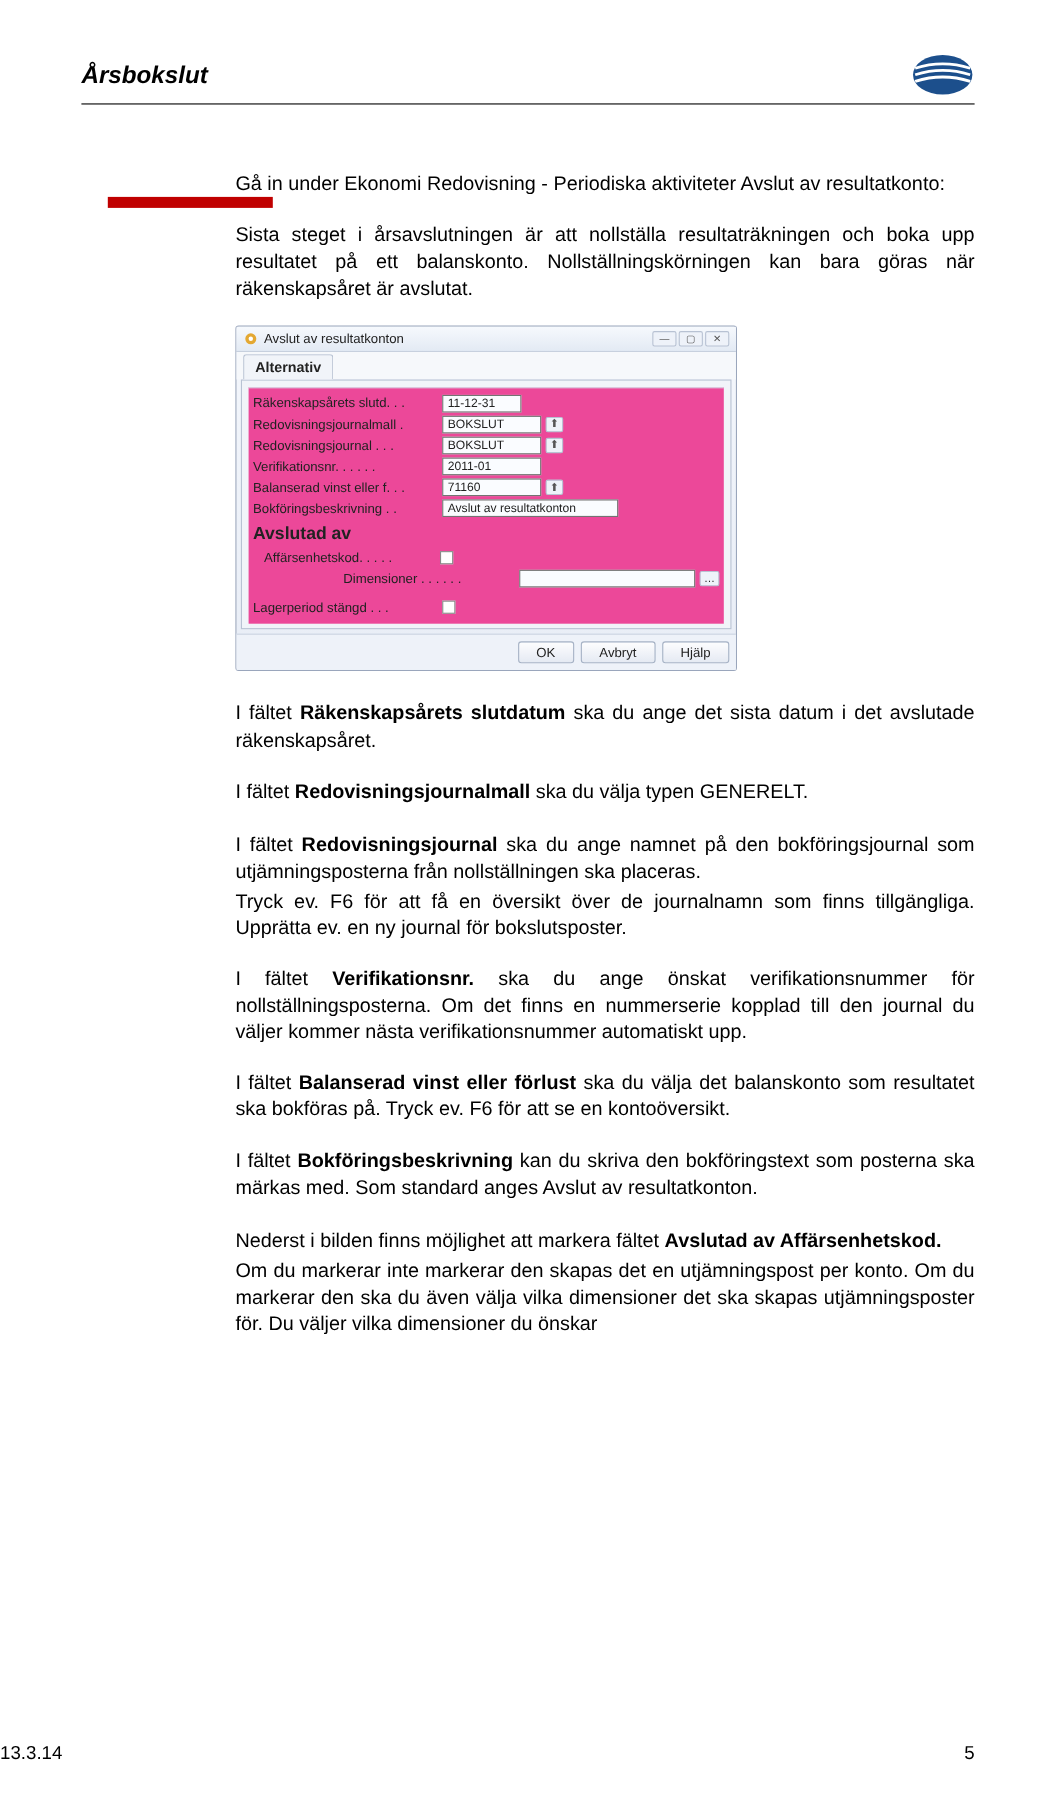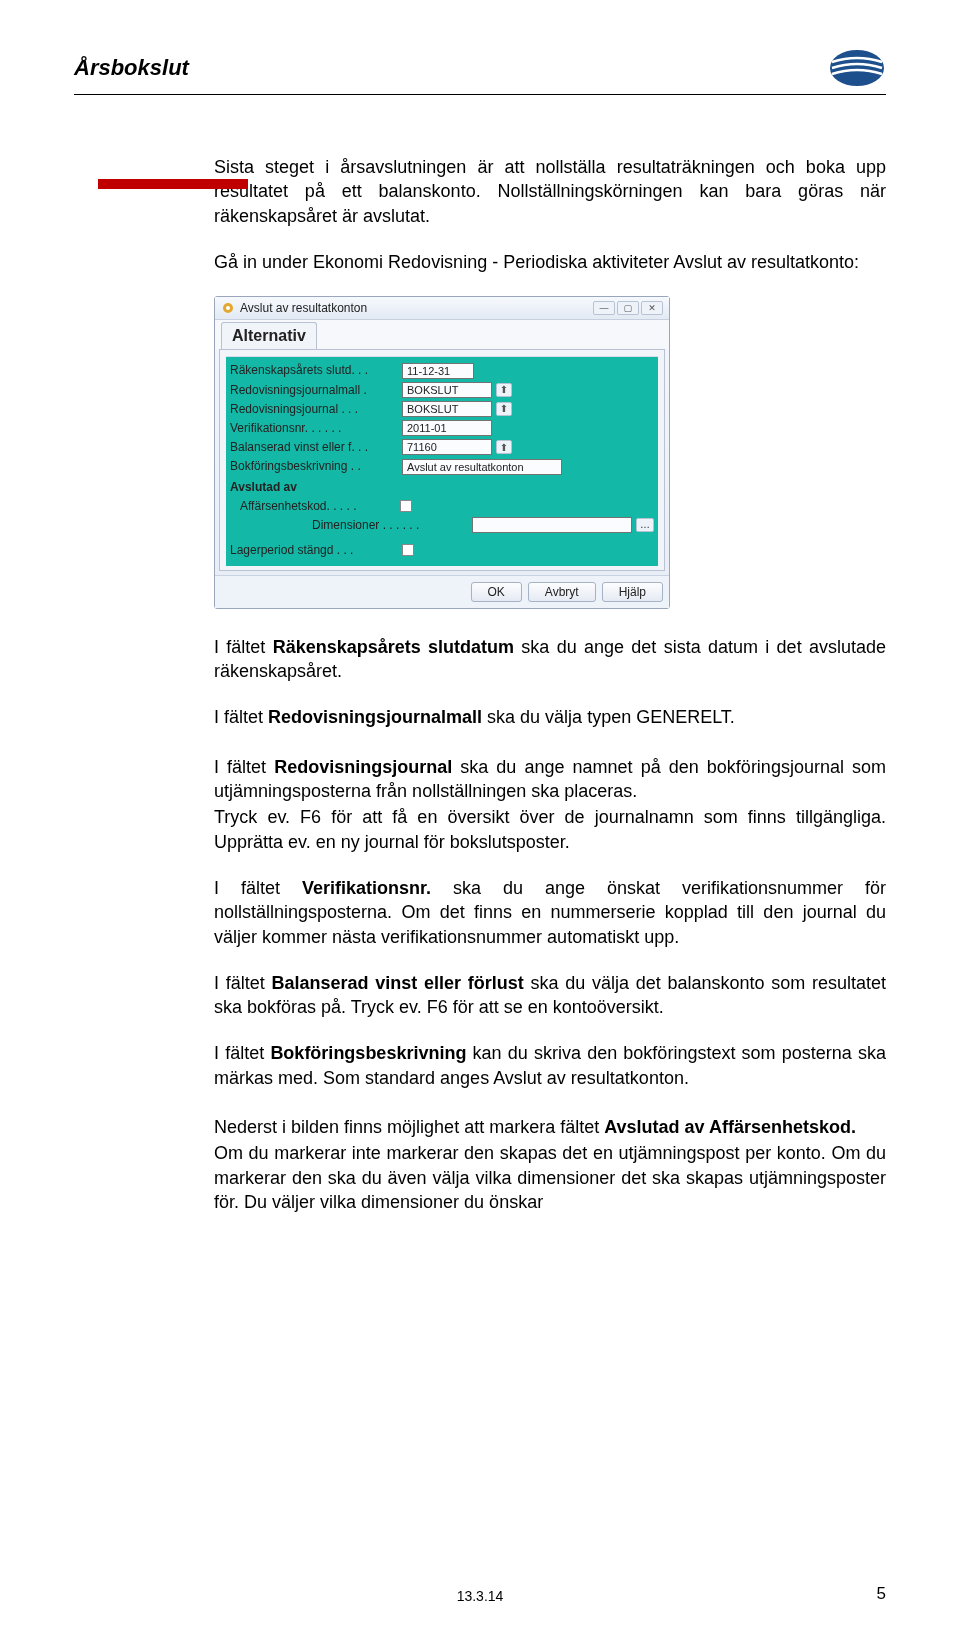"Sista steget i årsavslutningen är" p { order: before "Gå in under Ekonomi Redovisning" -> after "Gå in under Ekonomi Redovisning" }
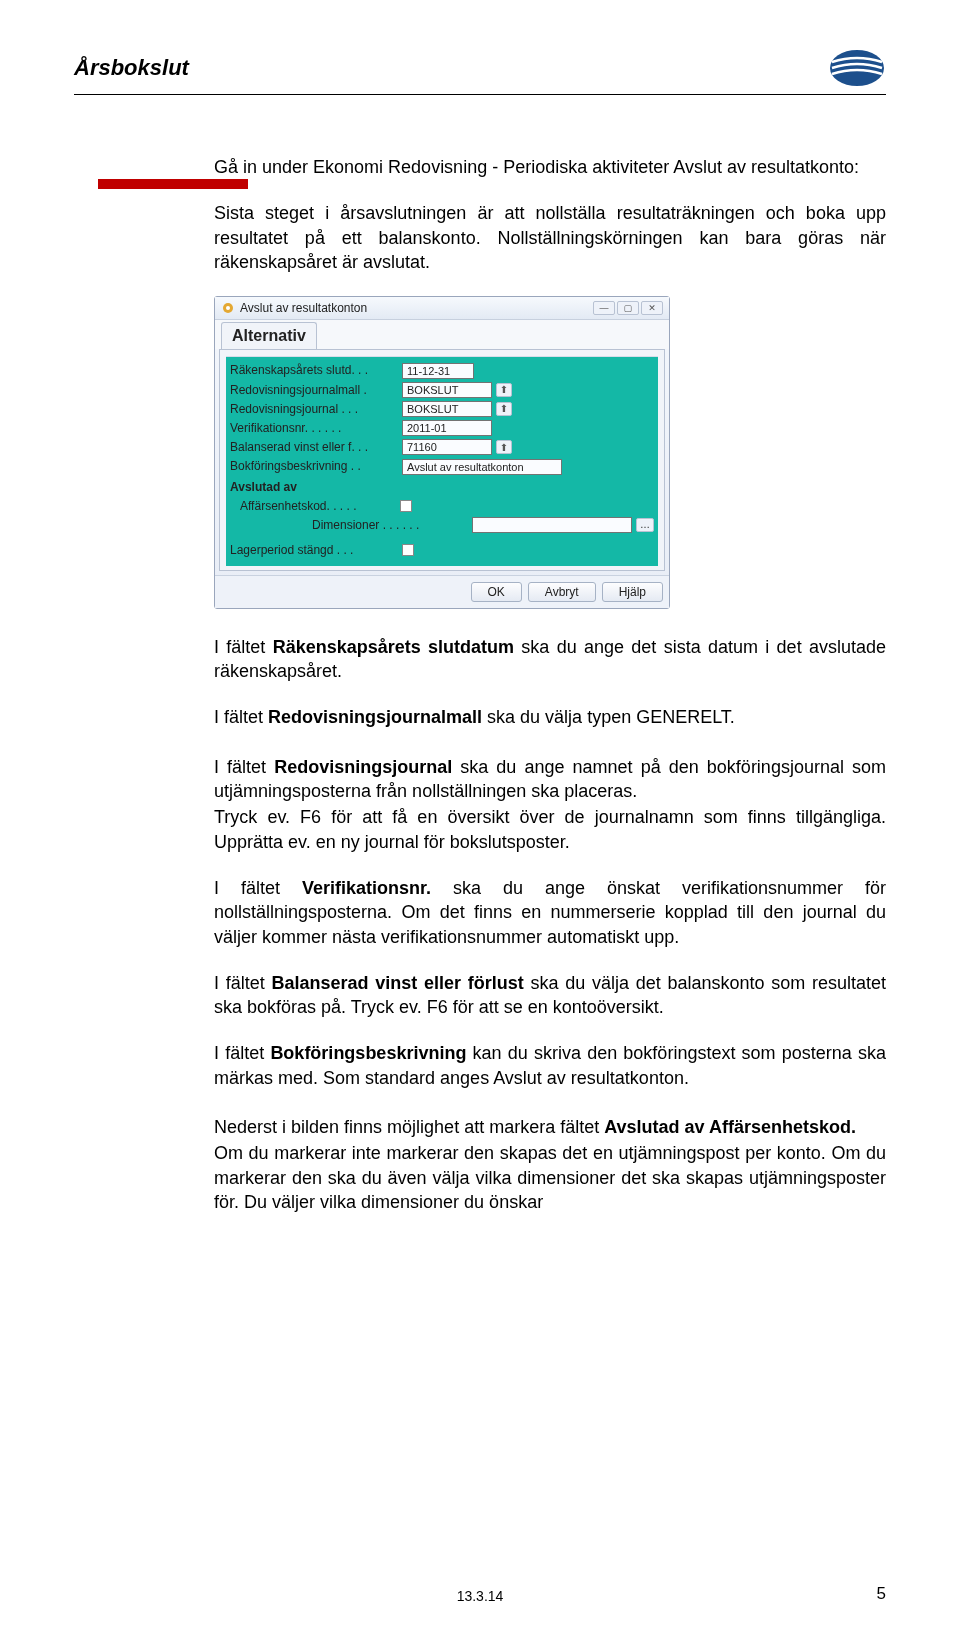"Alternativ" .tab { font-size: 16px -> 13px }
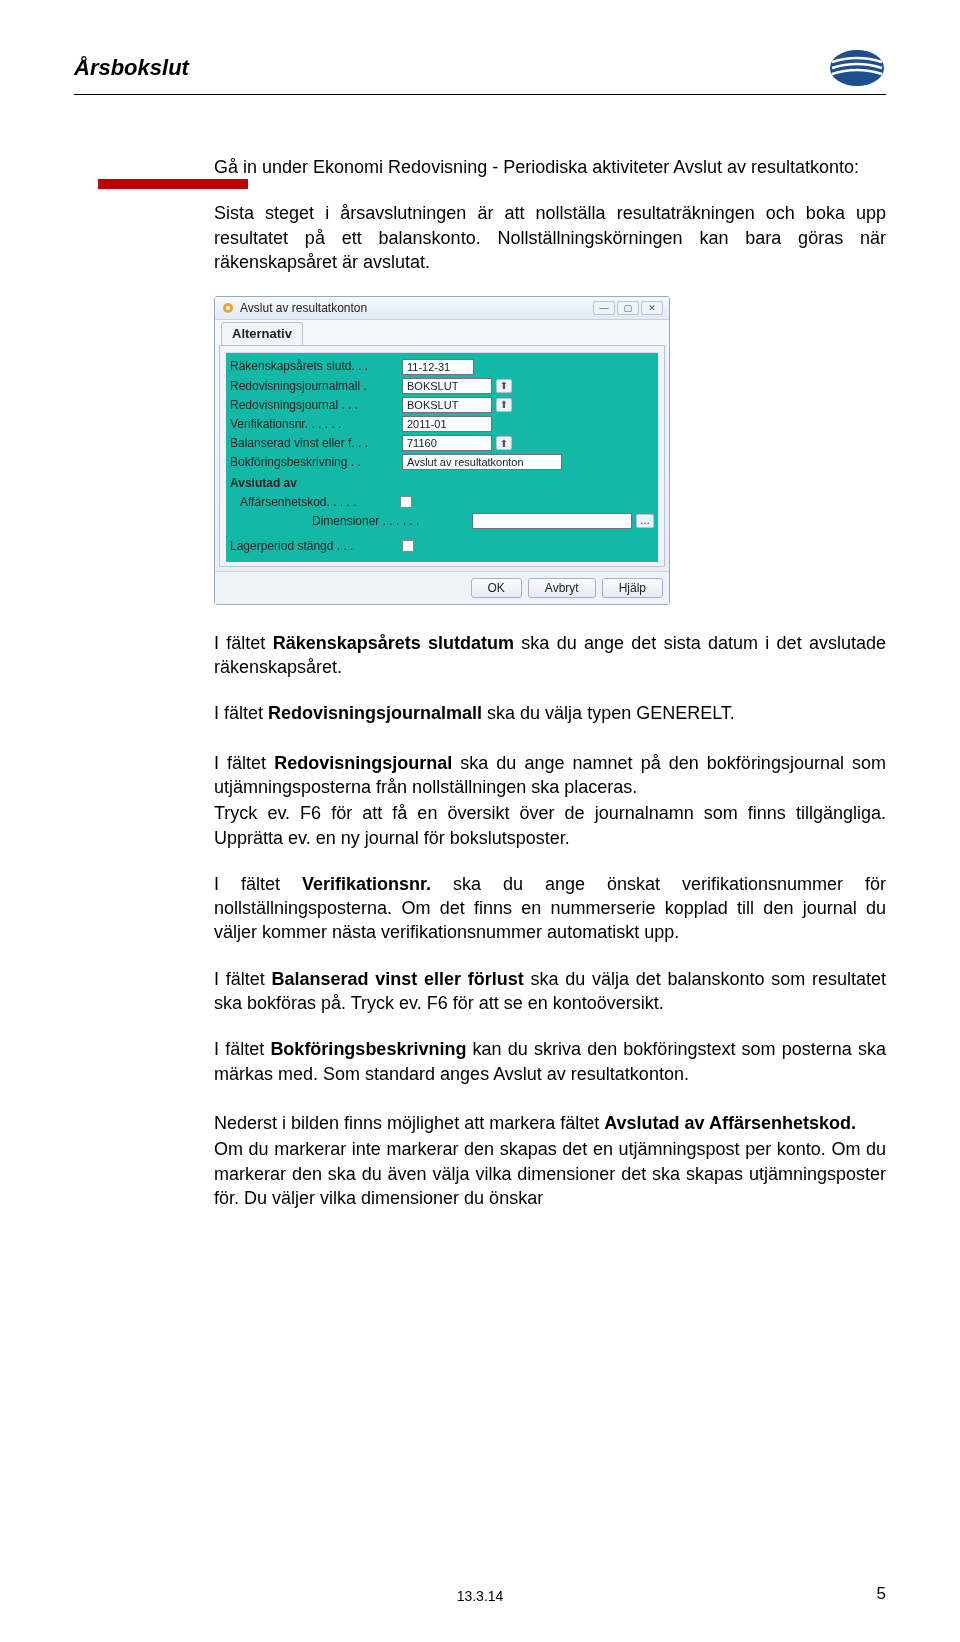"Räkenskapsårets slutd. . ." .panel-inner { background: #14b8a6 -> #ec4899 }
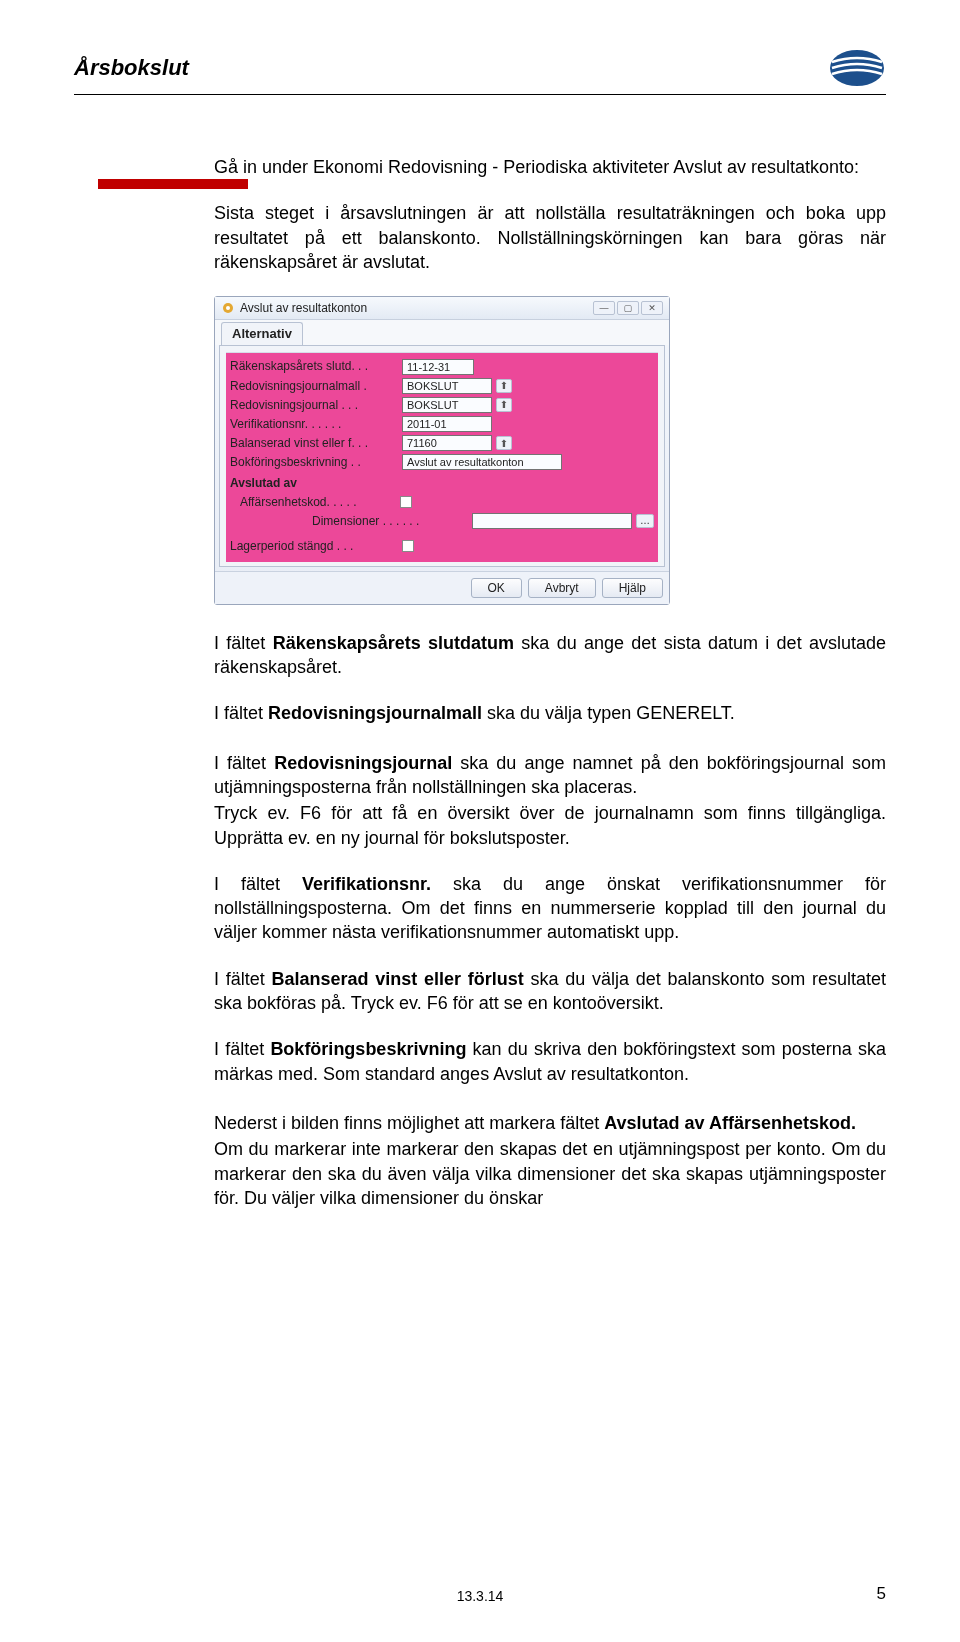"Avslutad av" .subhead { font-size: 12px -> 16px }
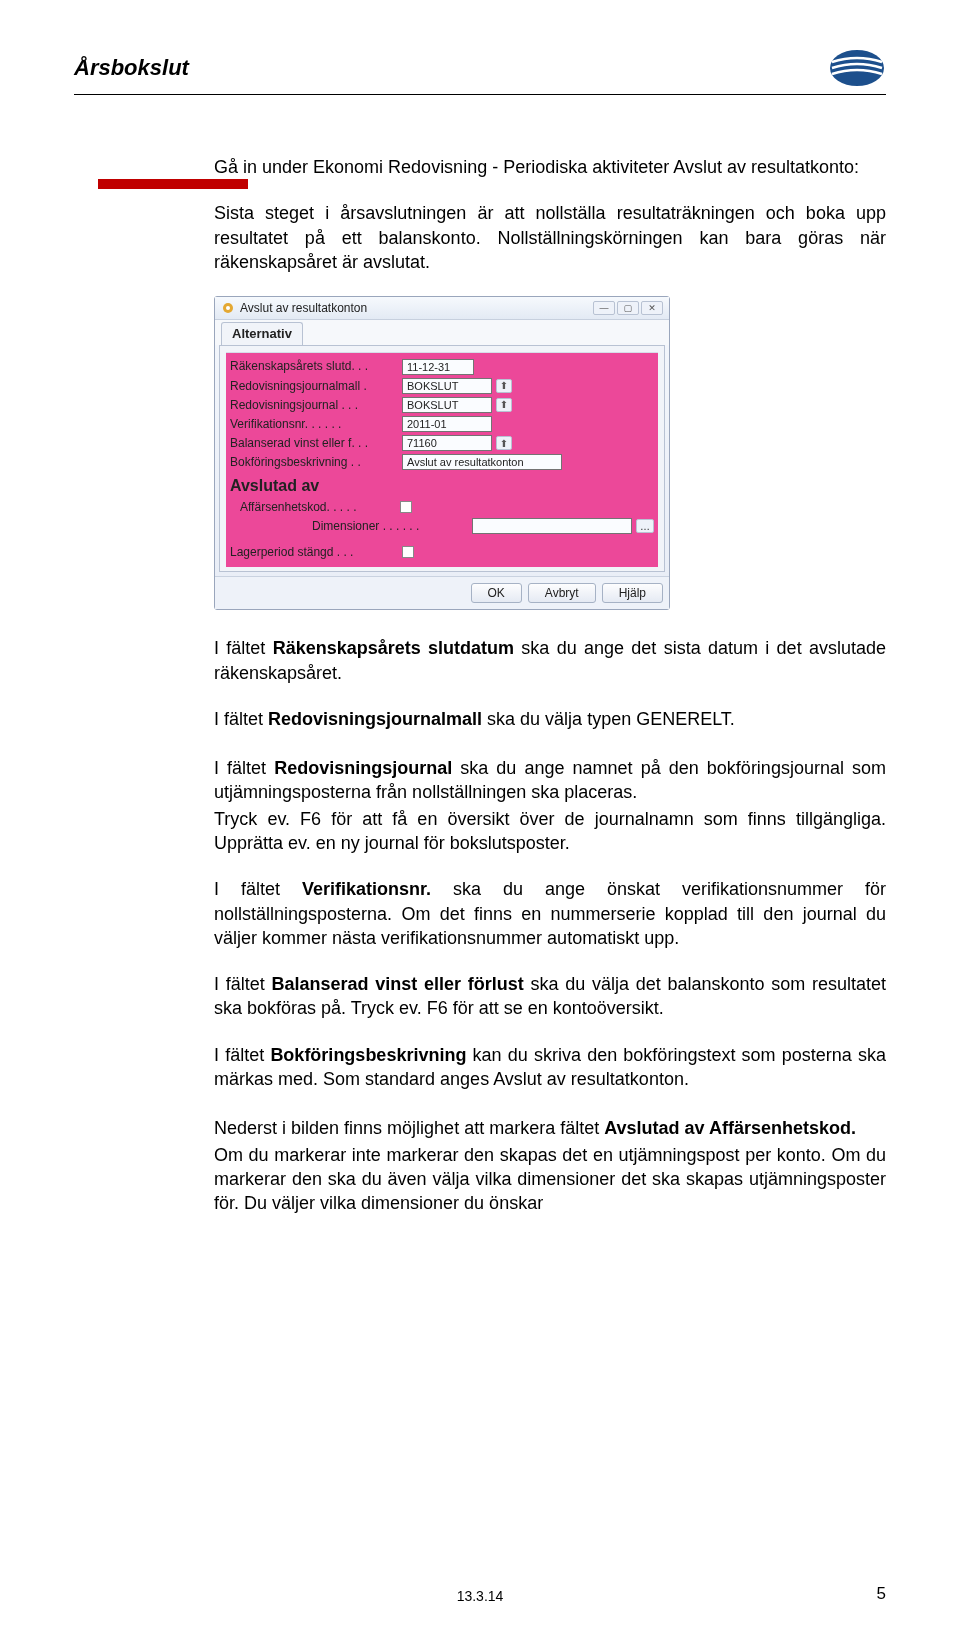"13.3.14" .footer { font-size: 14px -> 17px; text-align: center -> none }
